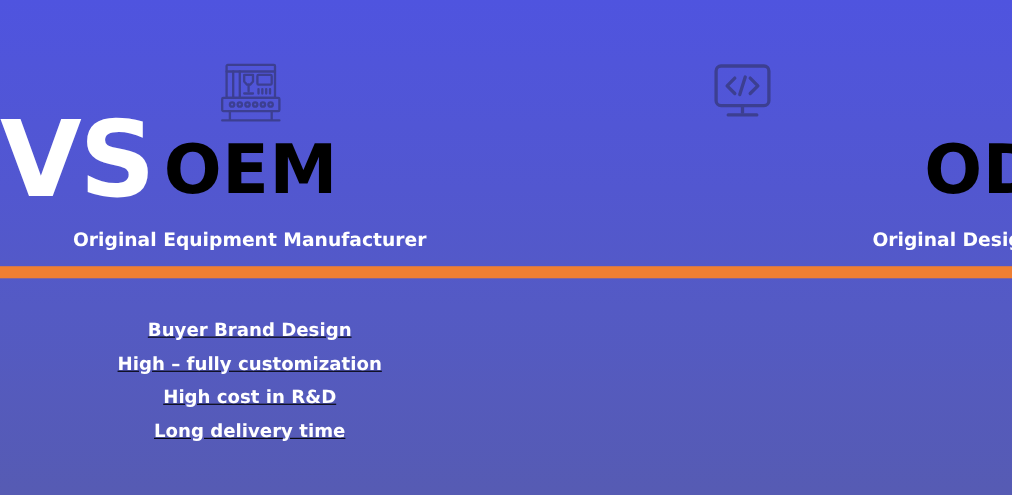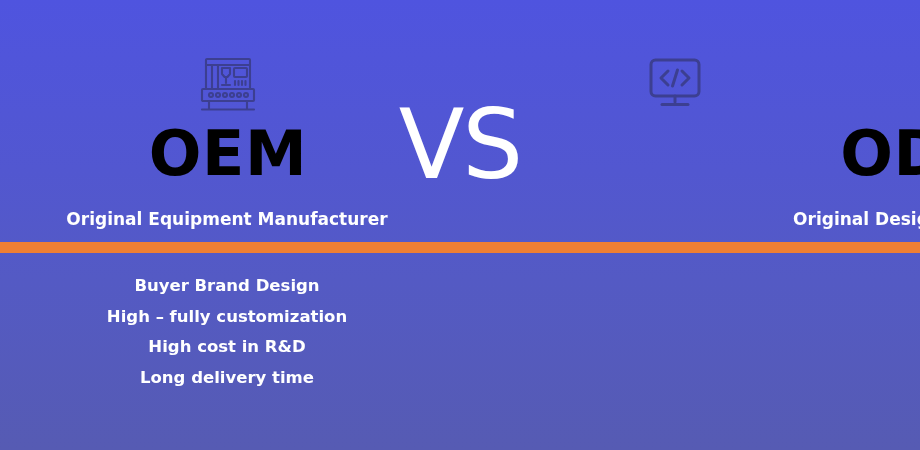"VS" .vs-badge { font-weight: normal -> bold; text-align: center -> none }
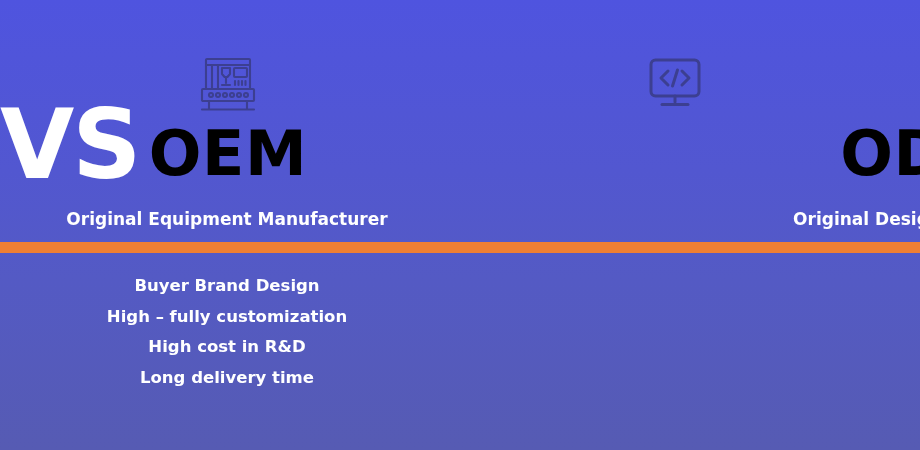"Buyer Brand Design" .col { padding-top: 18px -> 32px; text-decoration: none -> underline }
